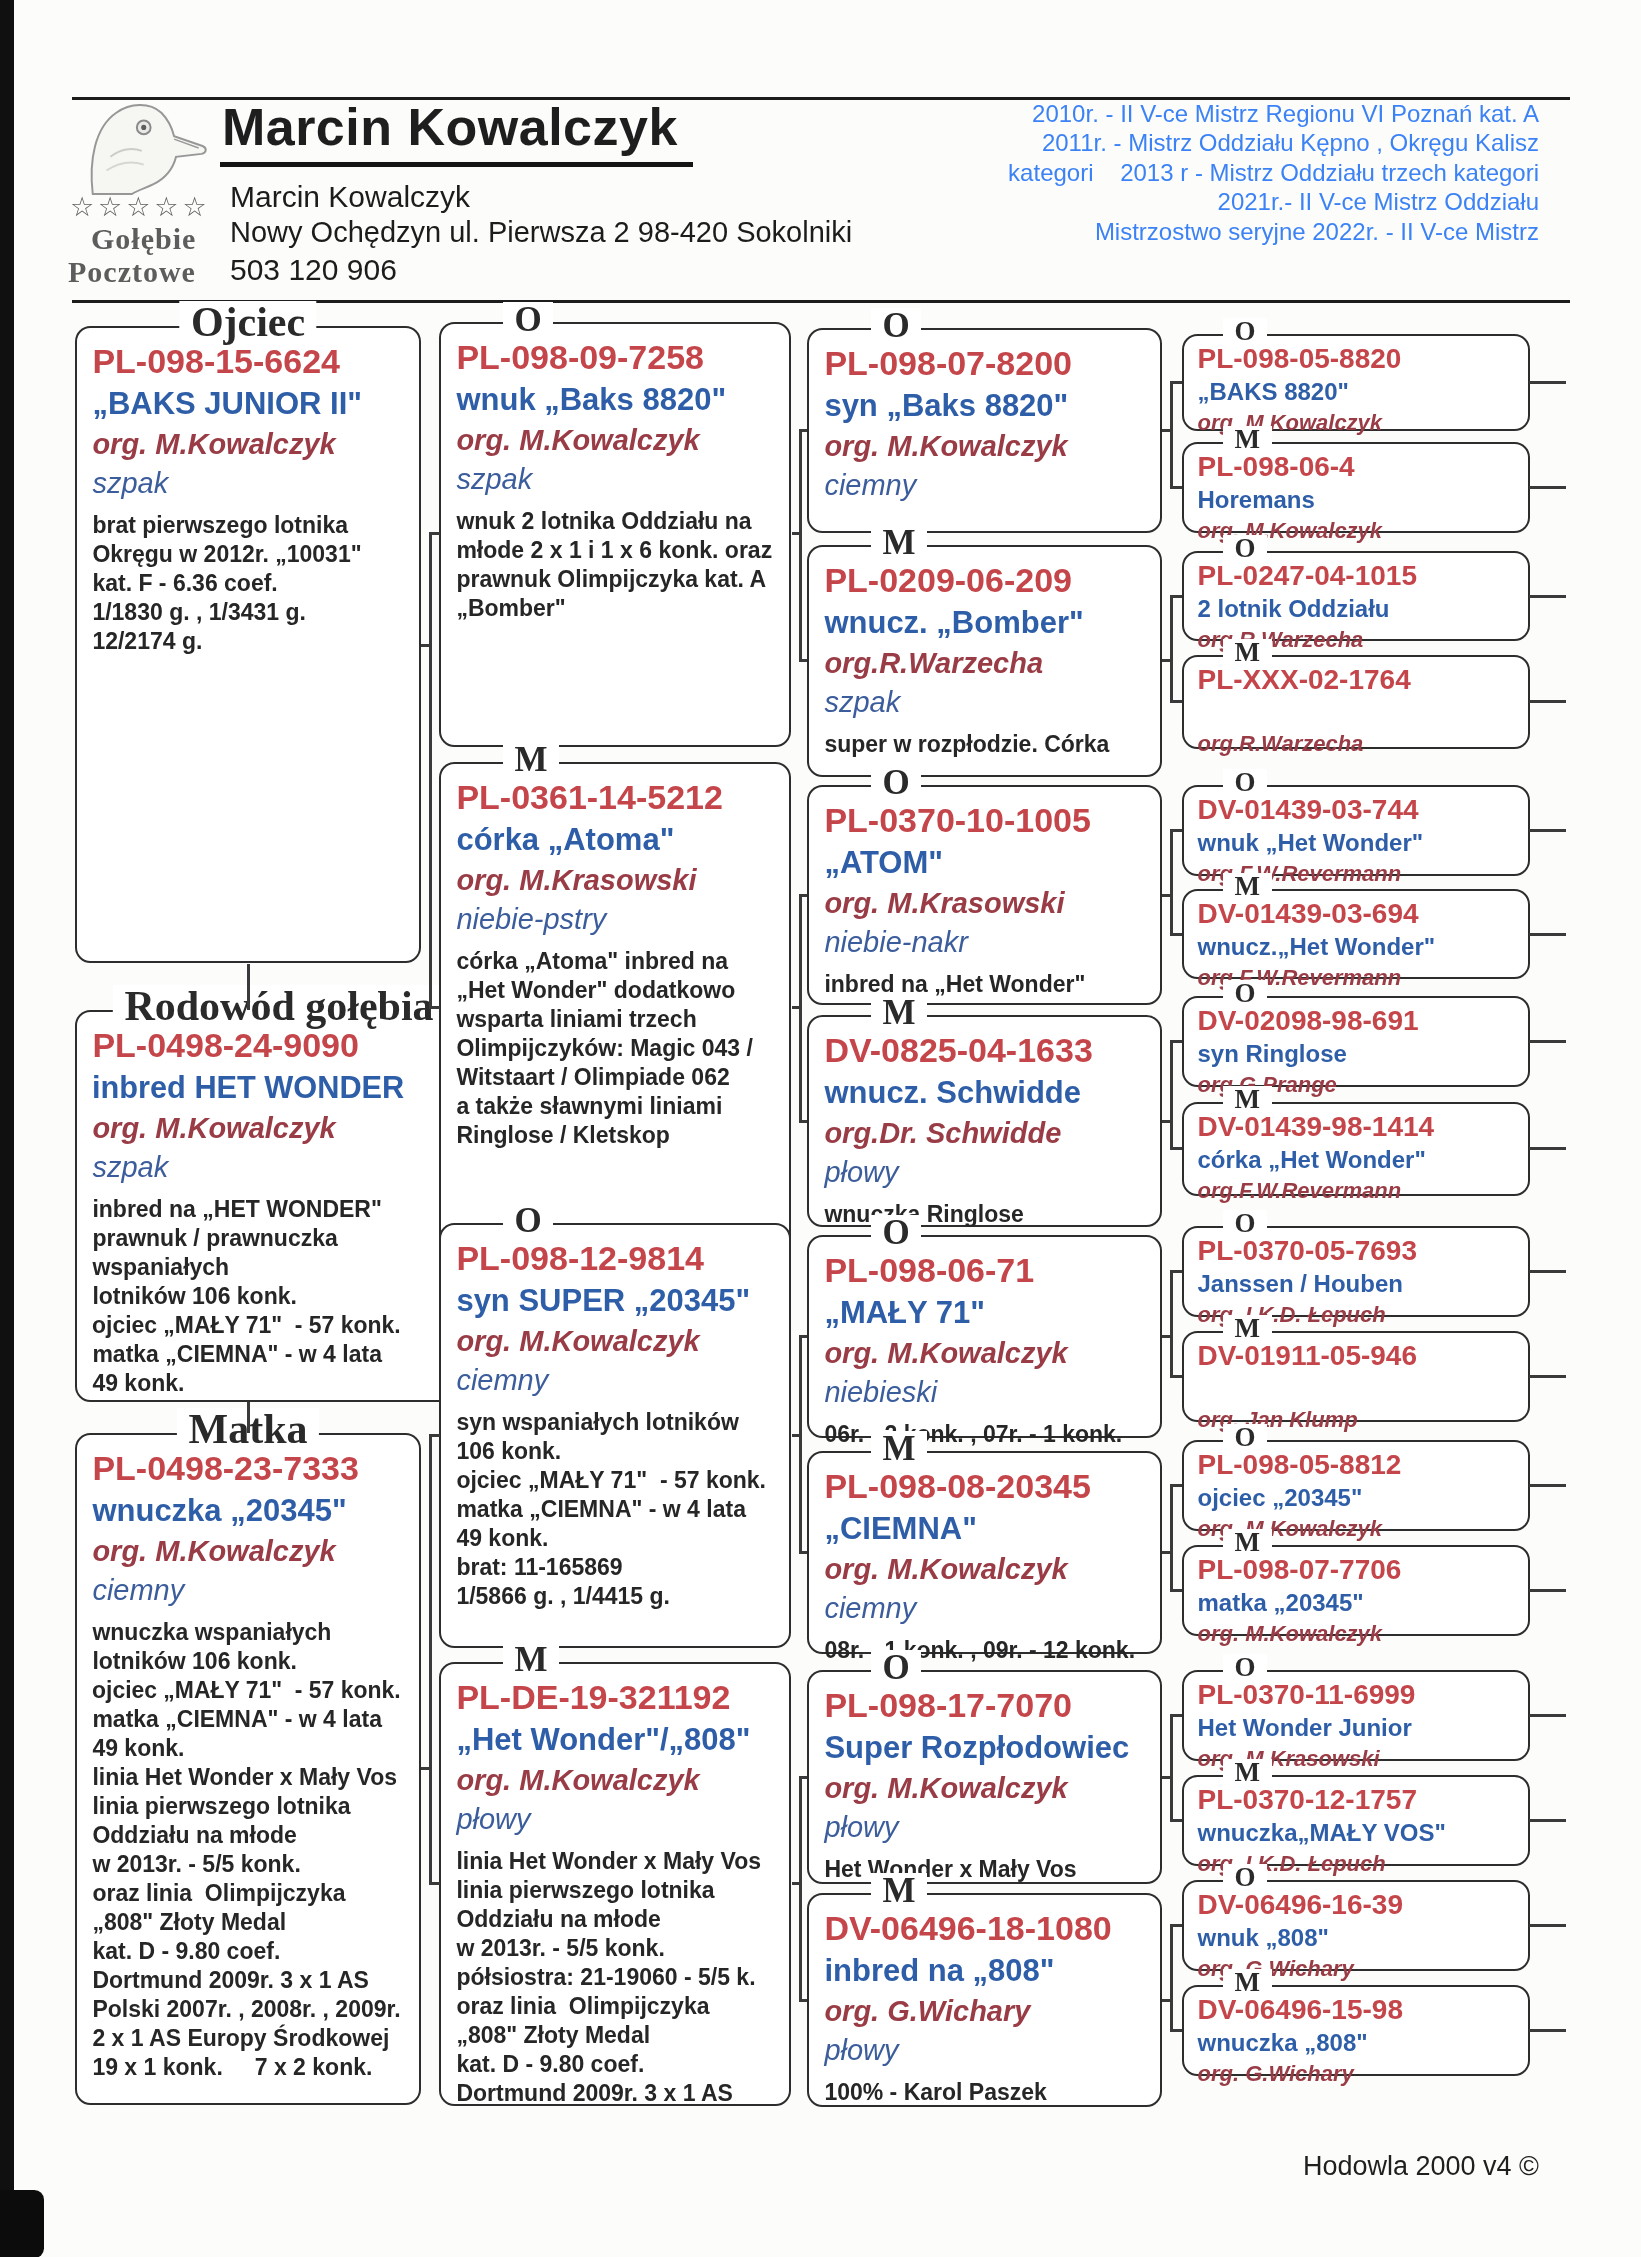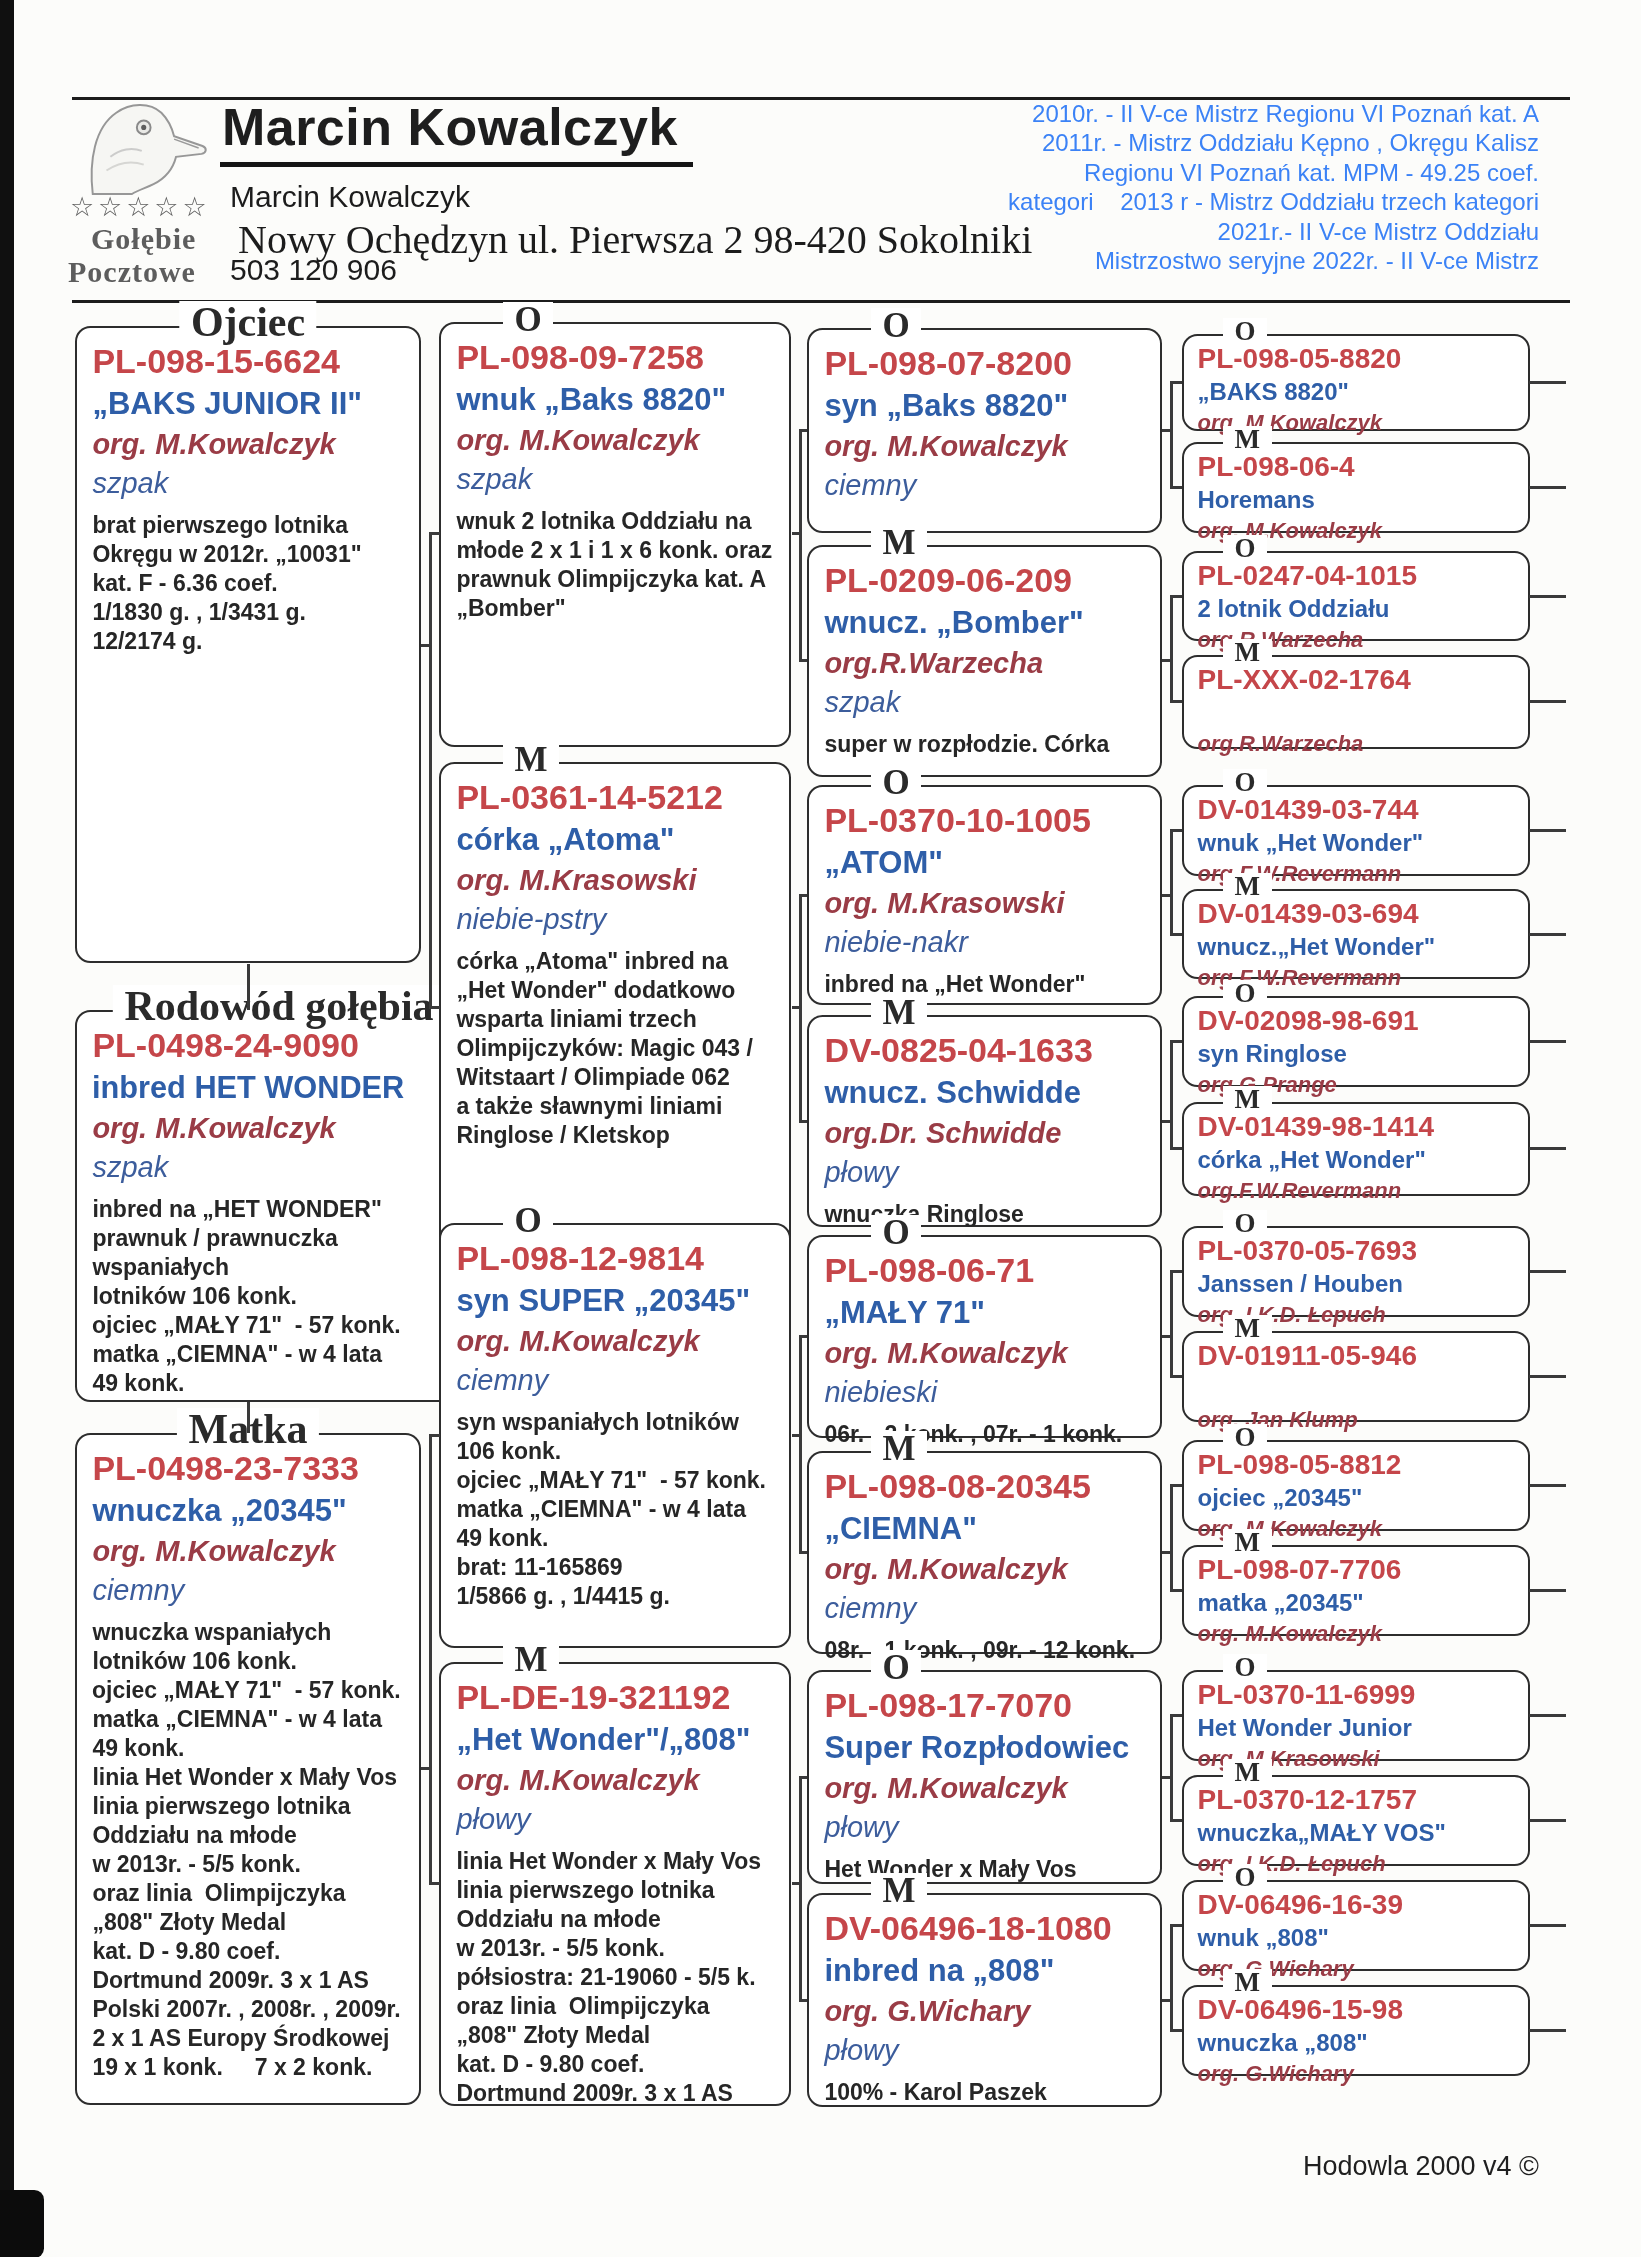"Regionu VI Poznań kat. MPM" div.ach-line { html: <div>Regionu VI Poznań kat. MPM - 49.25 coef.</div> -> none }
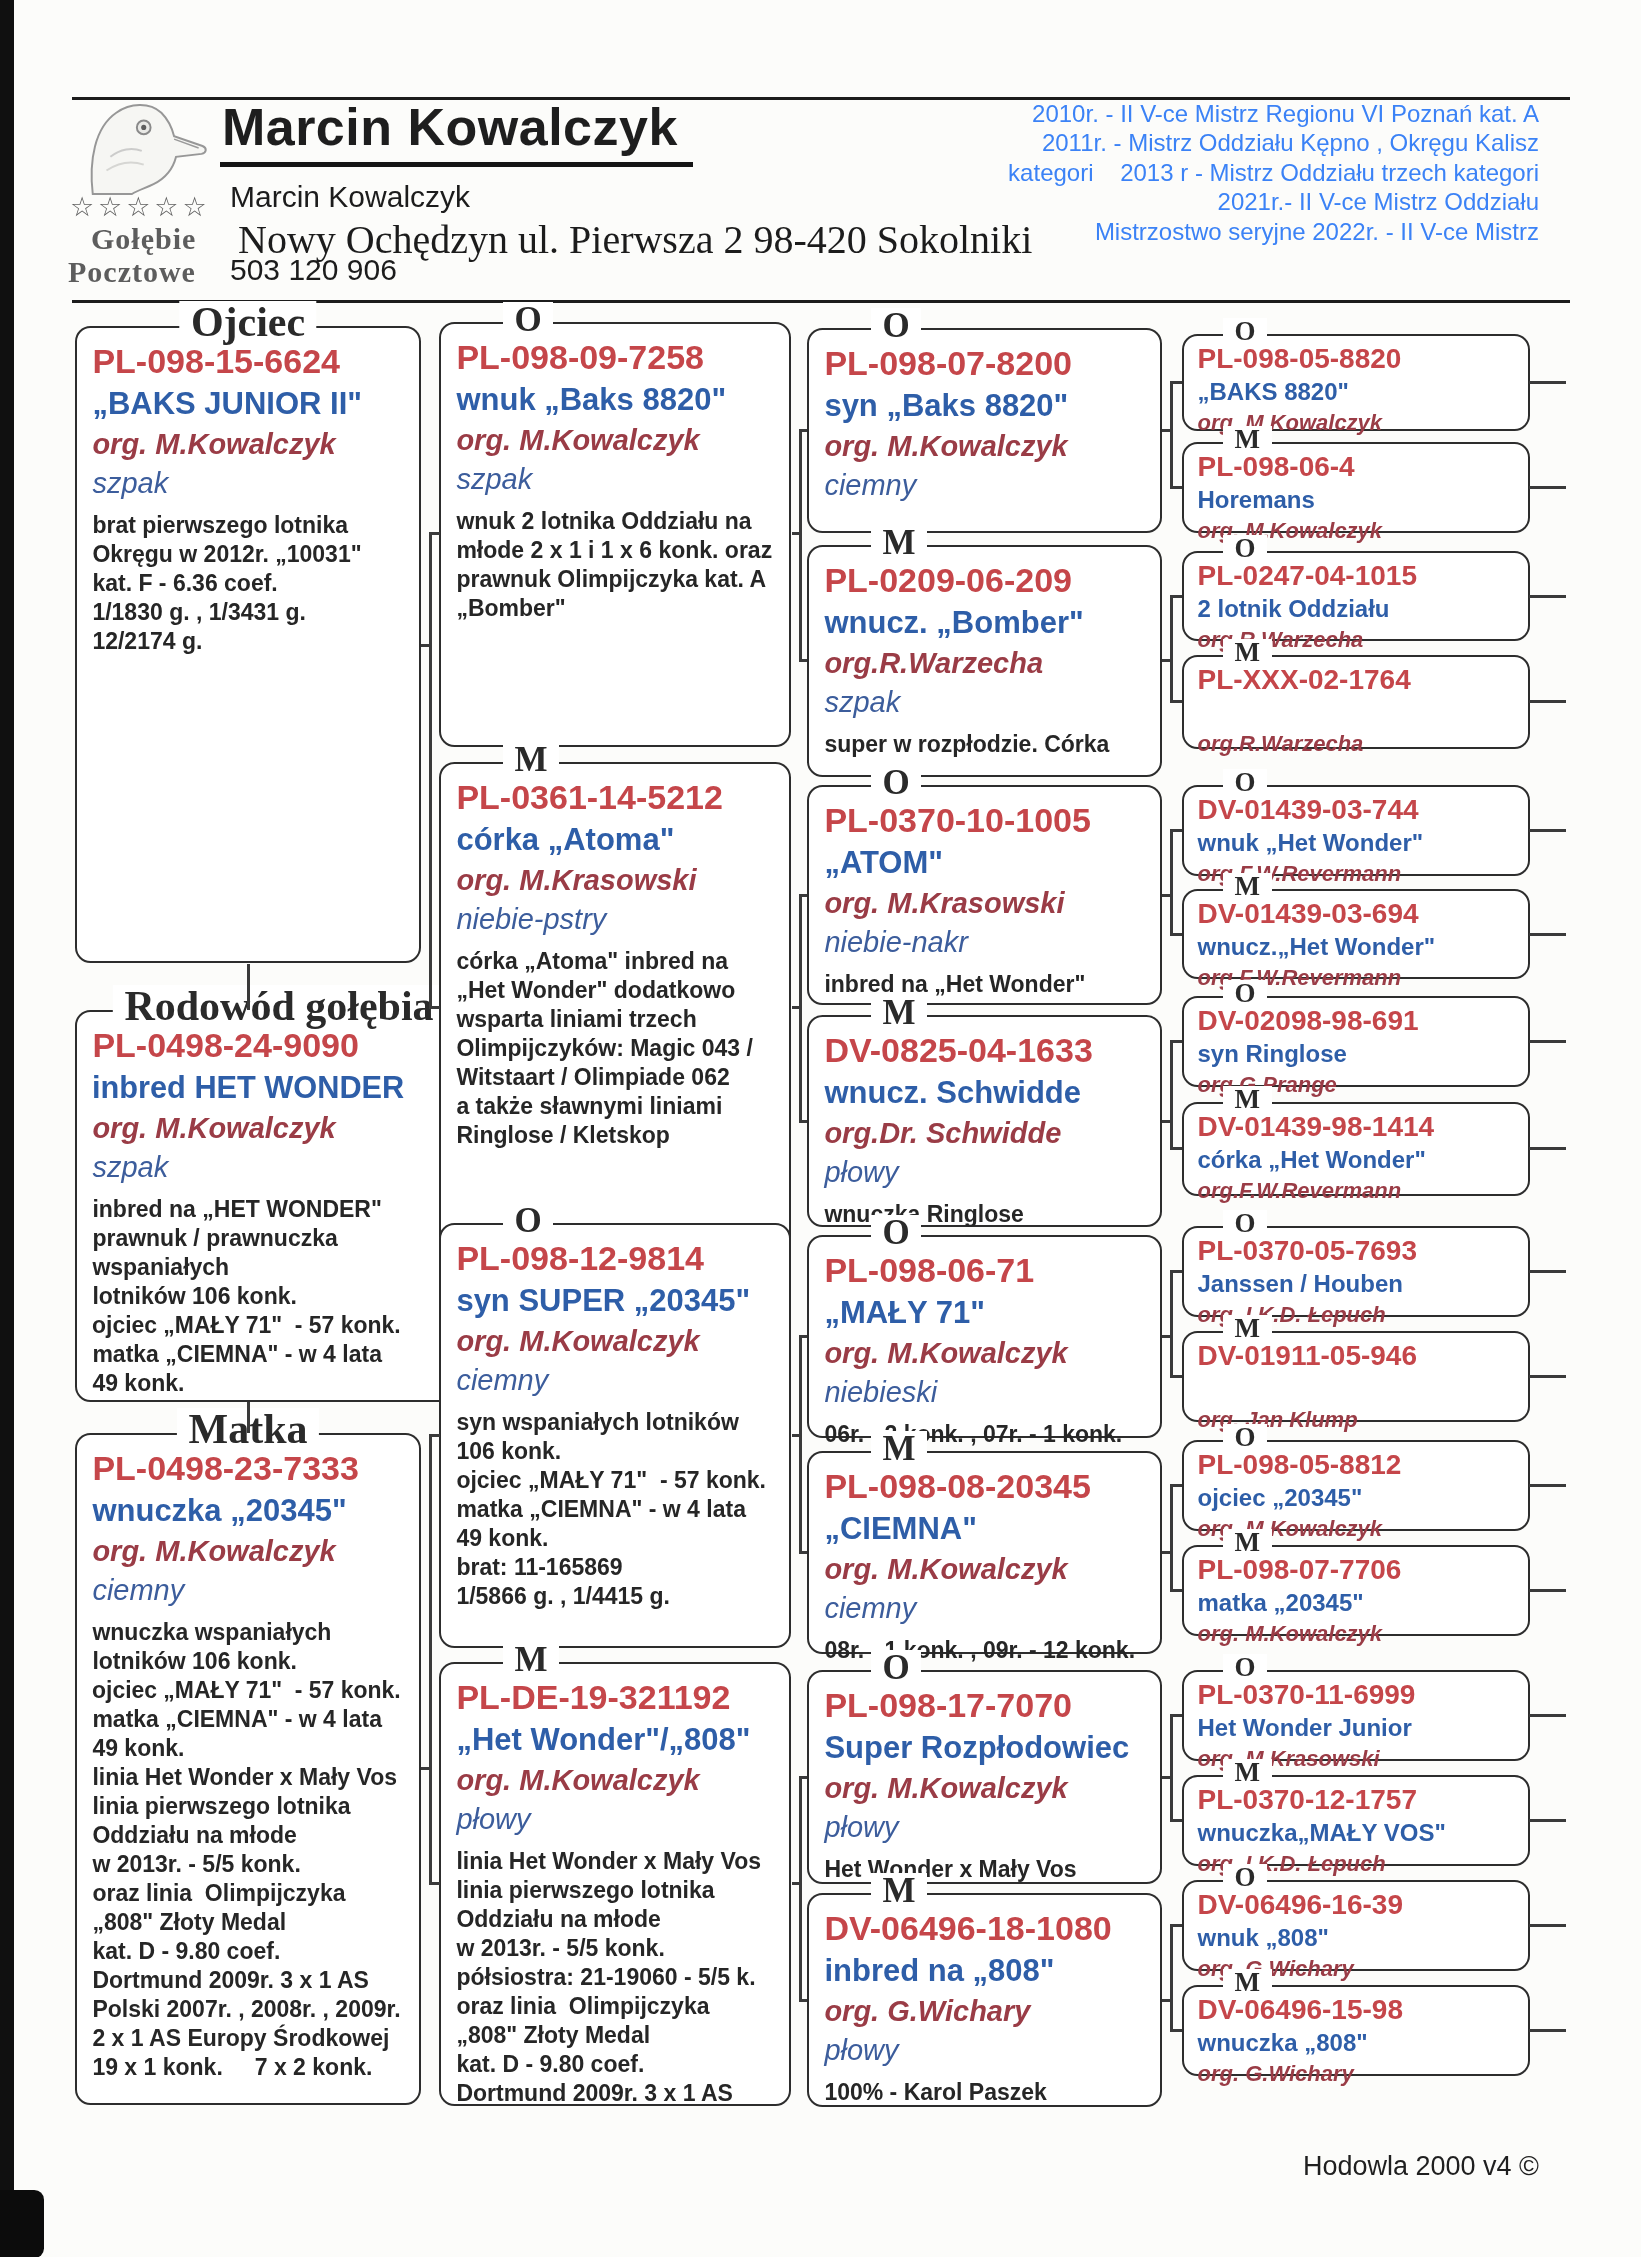"Nowy Ochędzyn ul. Pierwsza 2" .address { font-family: Liberation Serif, serif -> none; font-size: 40px -> 29px; left: 238px -> 230px }
